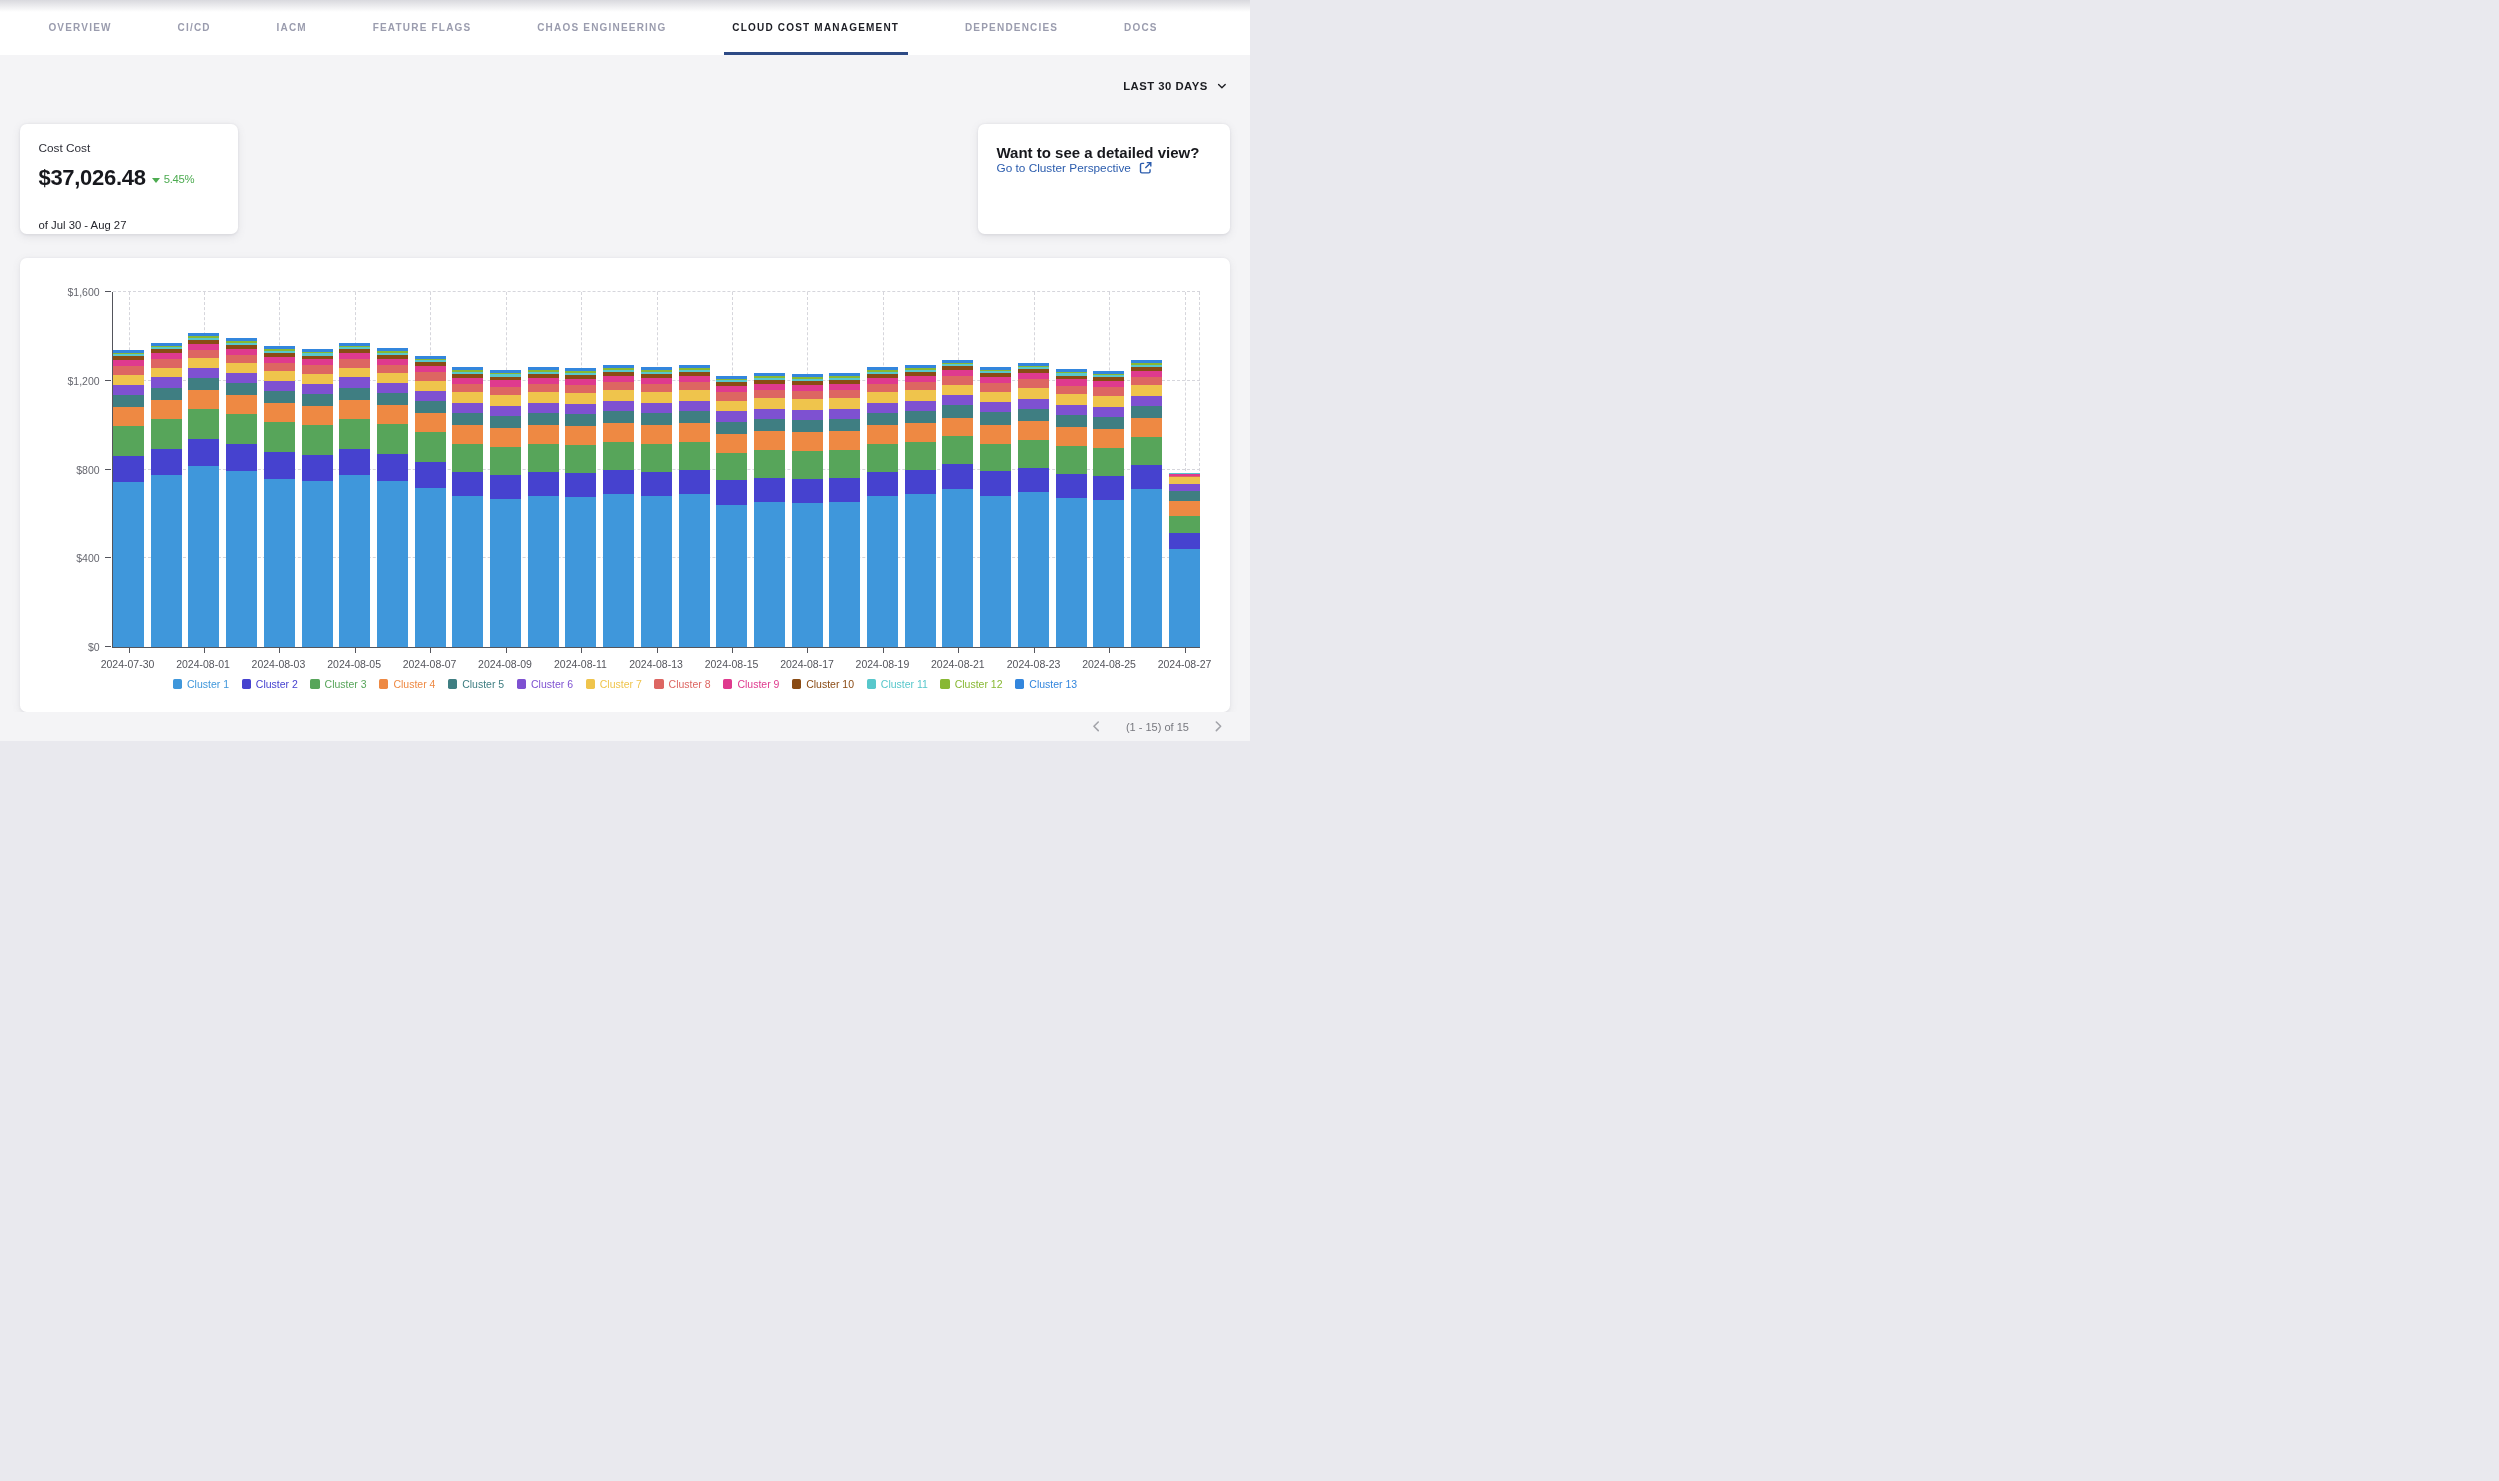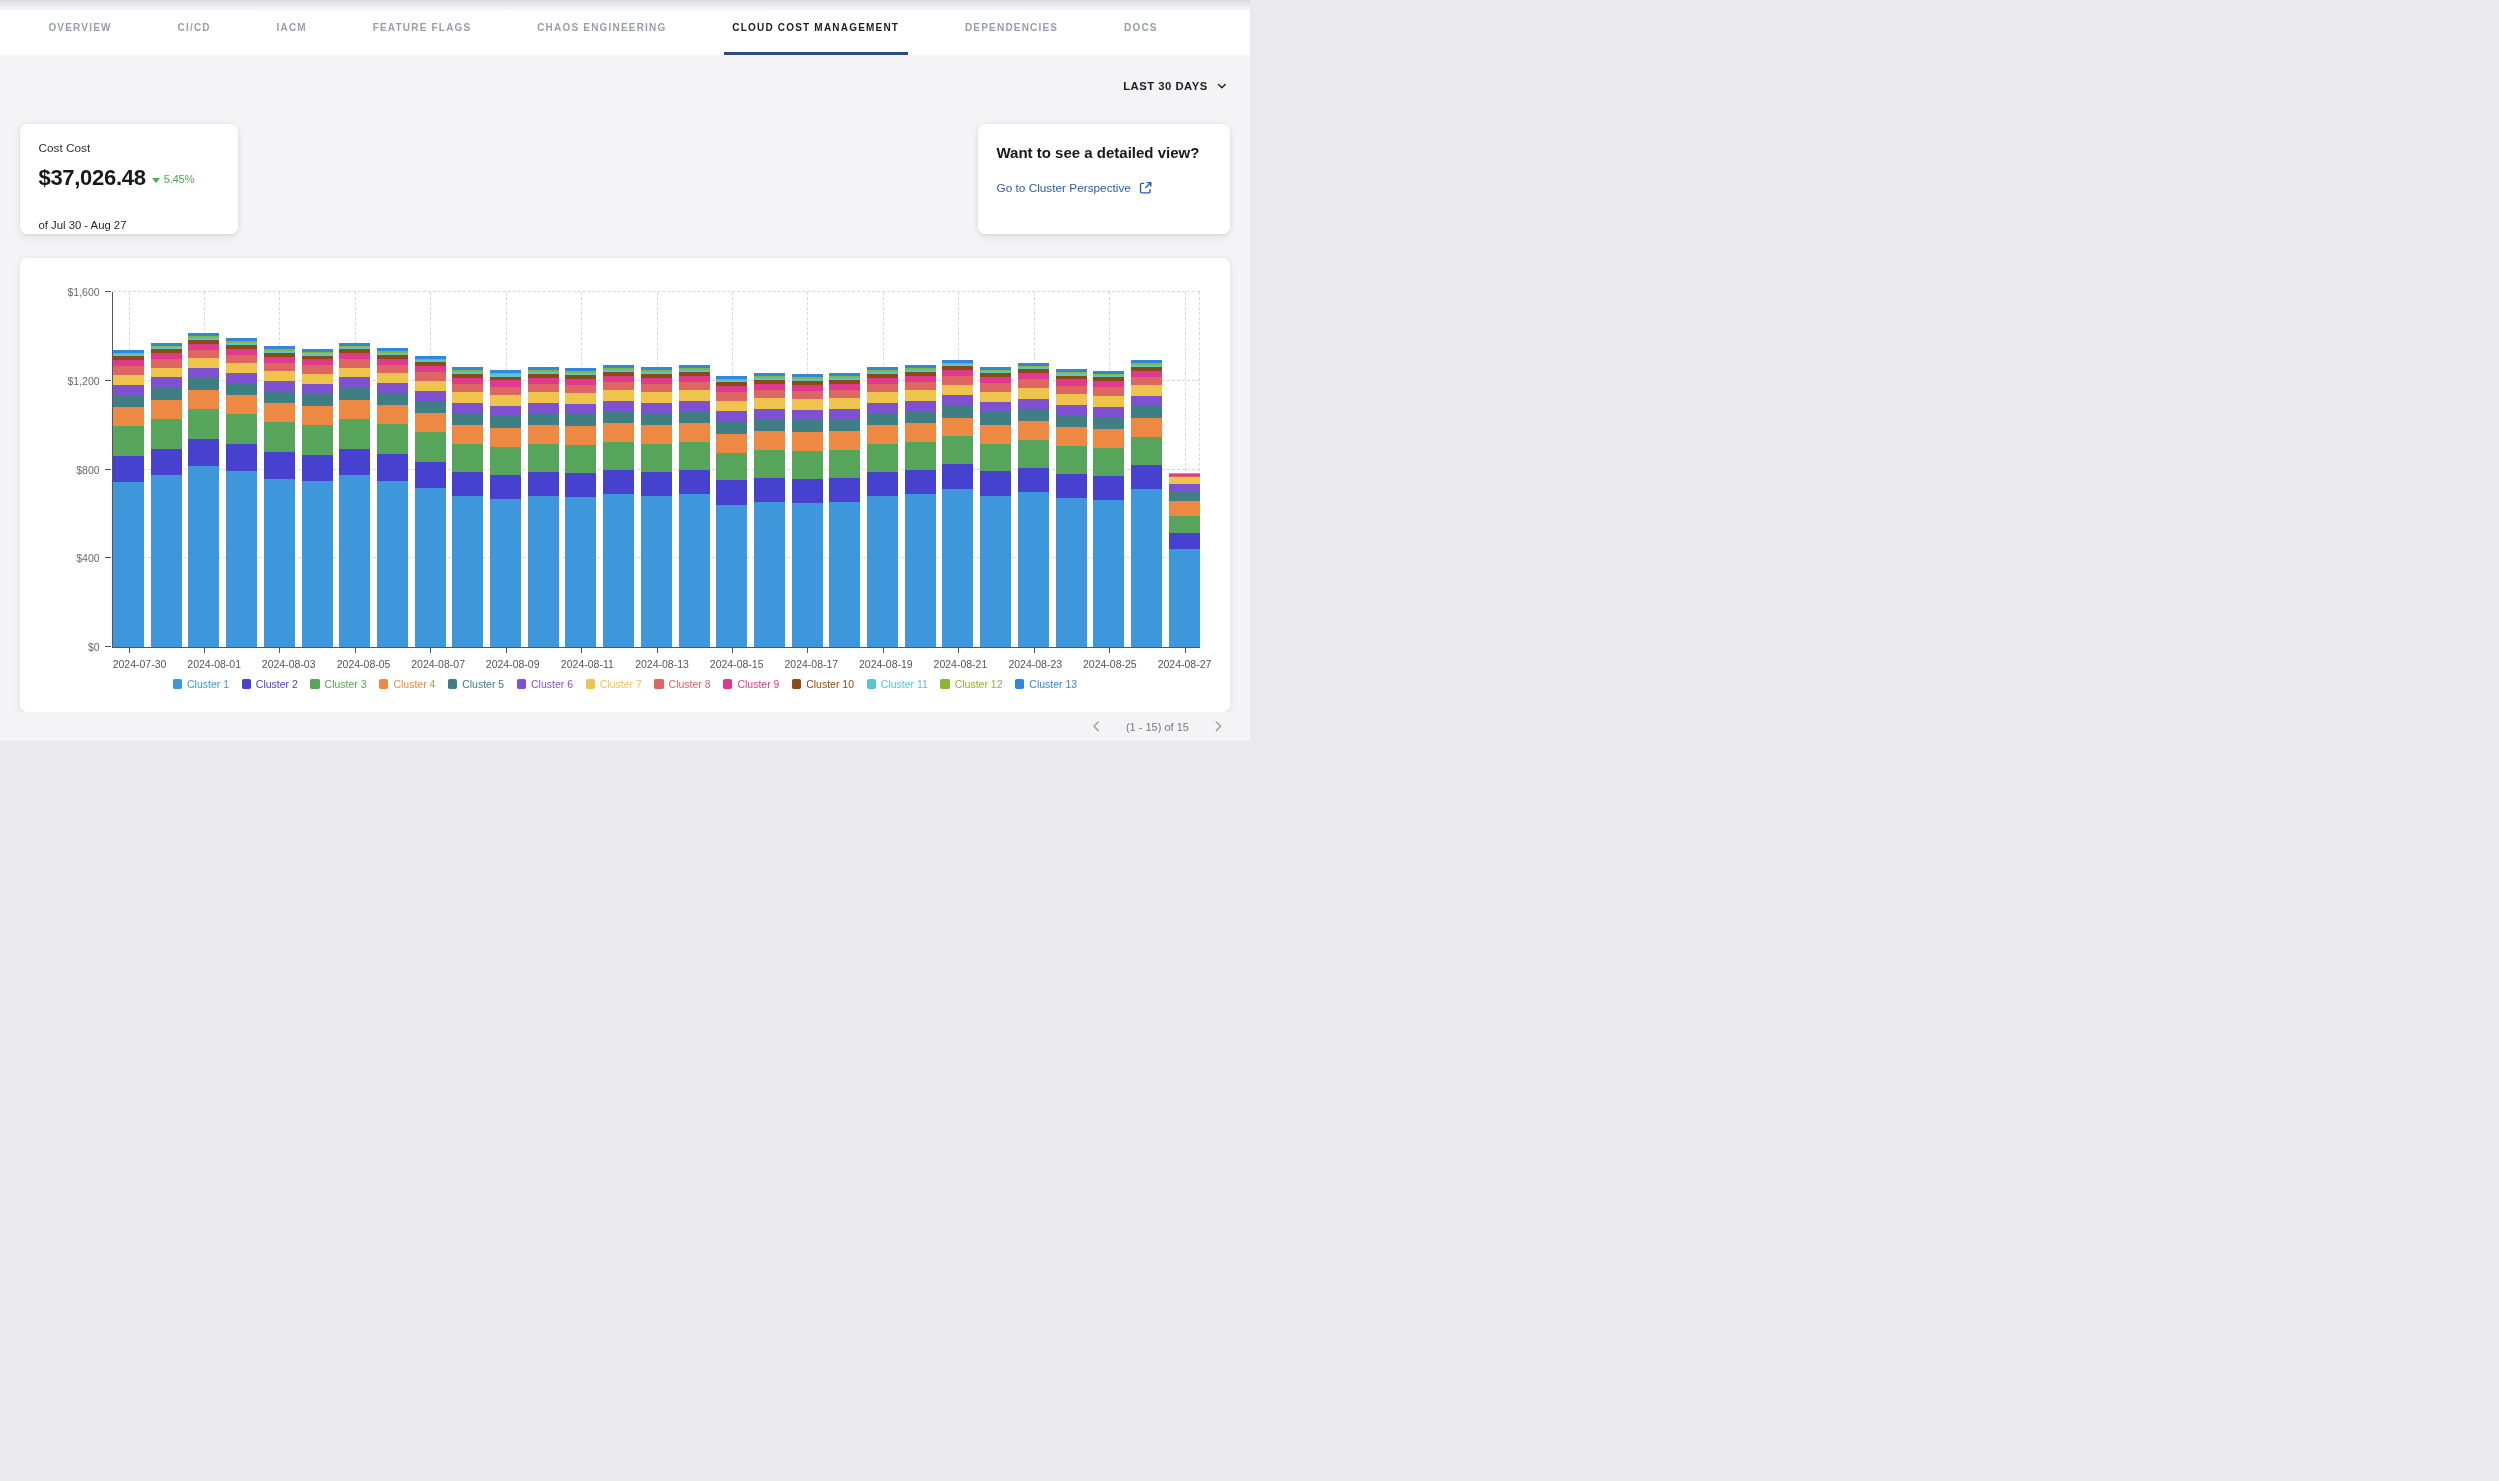"Go to Cluster Perspective" .card.detail .link { margin-top: 20px -> none }
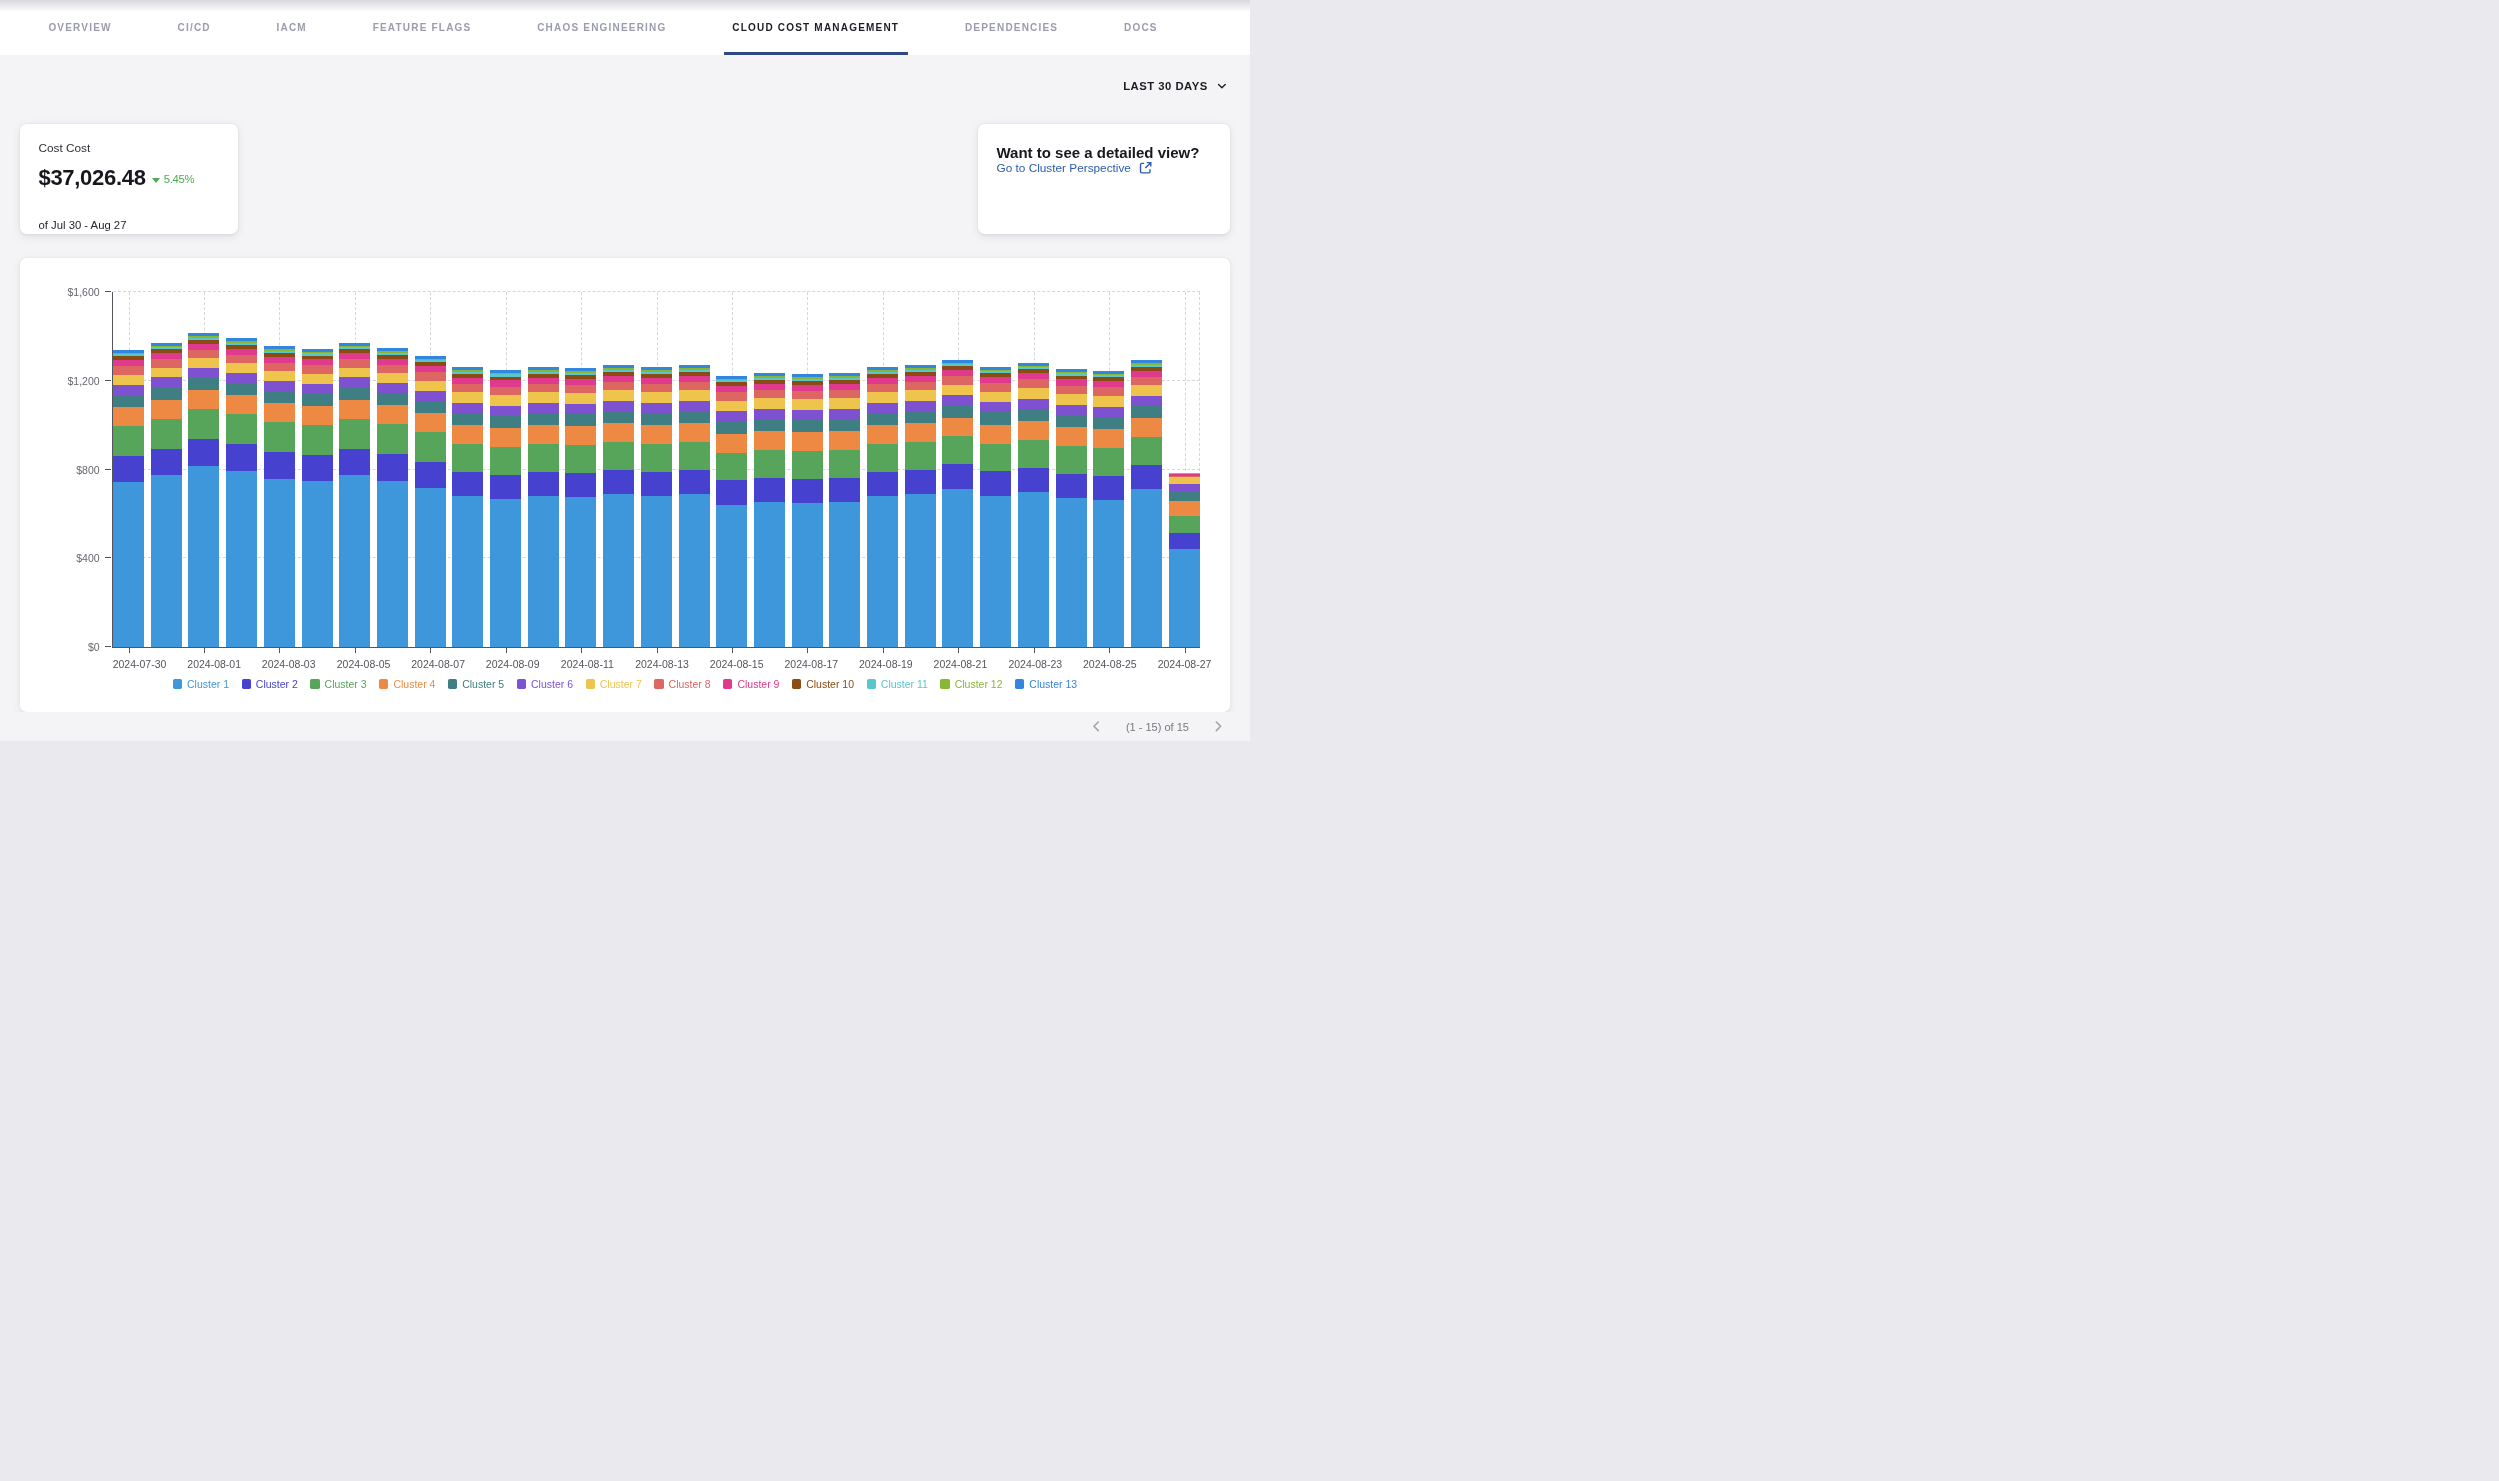"2024-07-30" .xlabels { left: 104px -> 92px }
